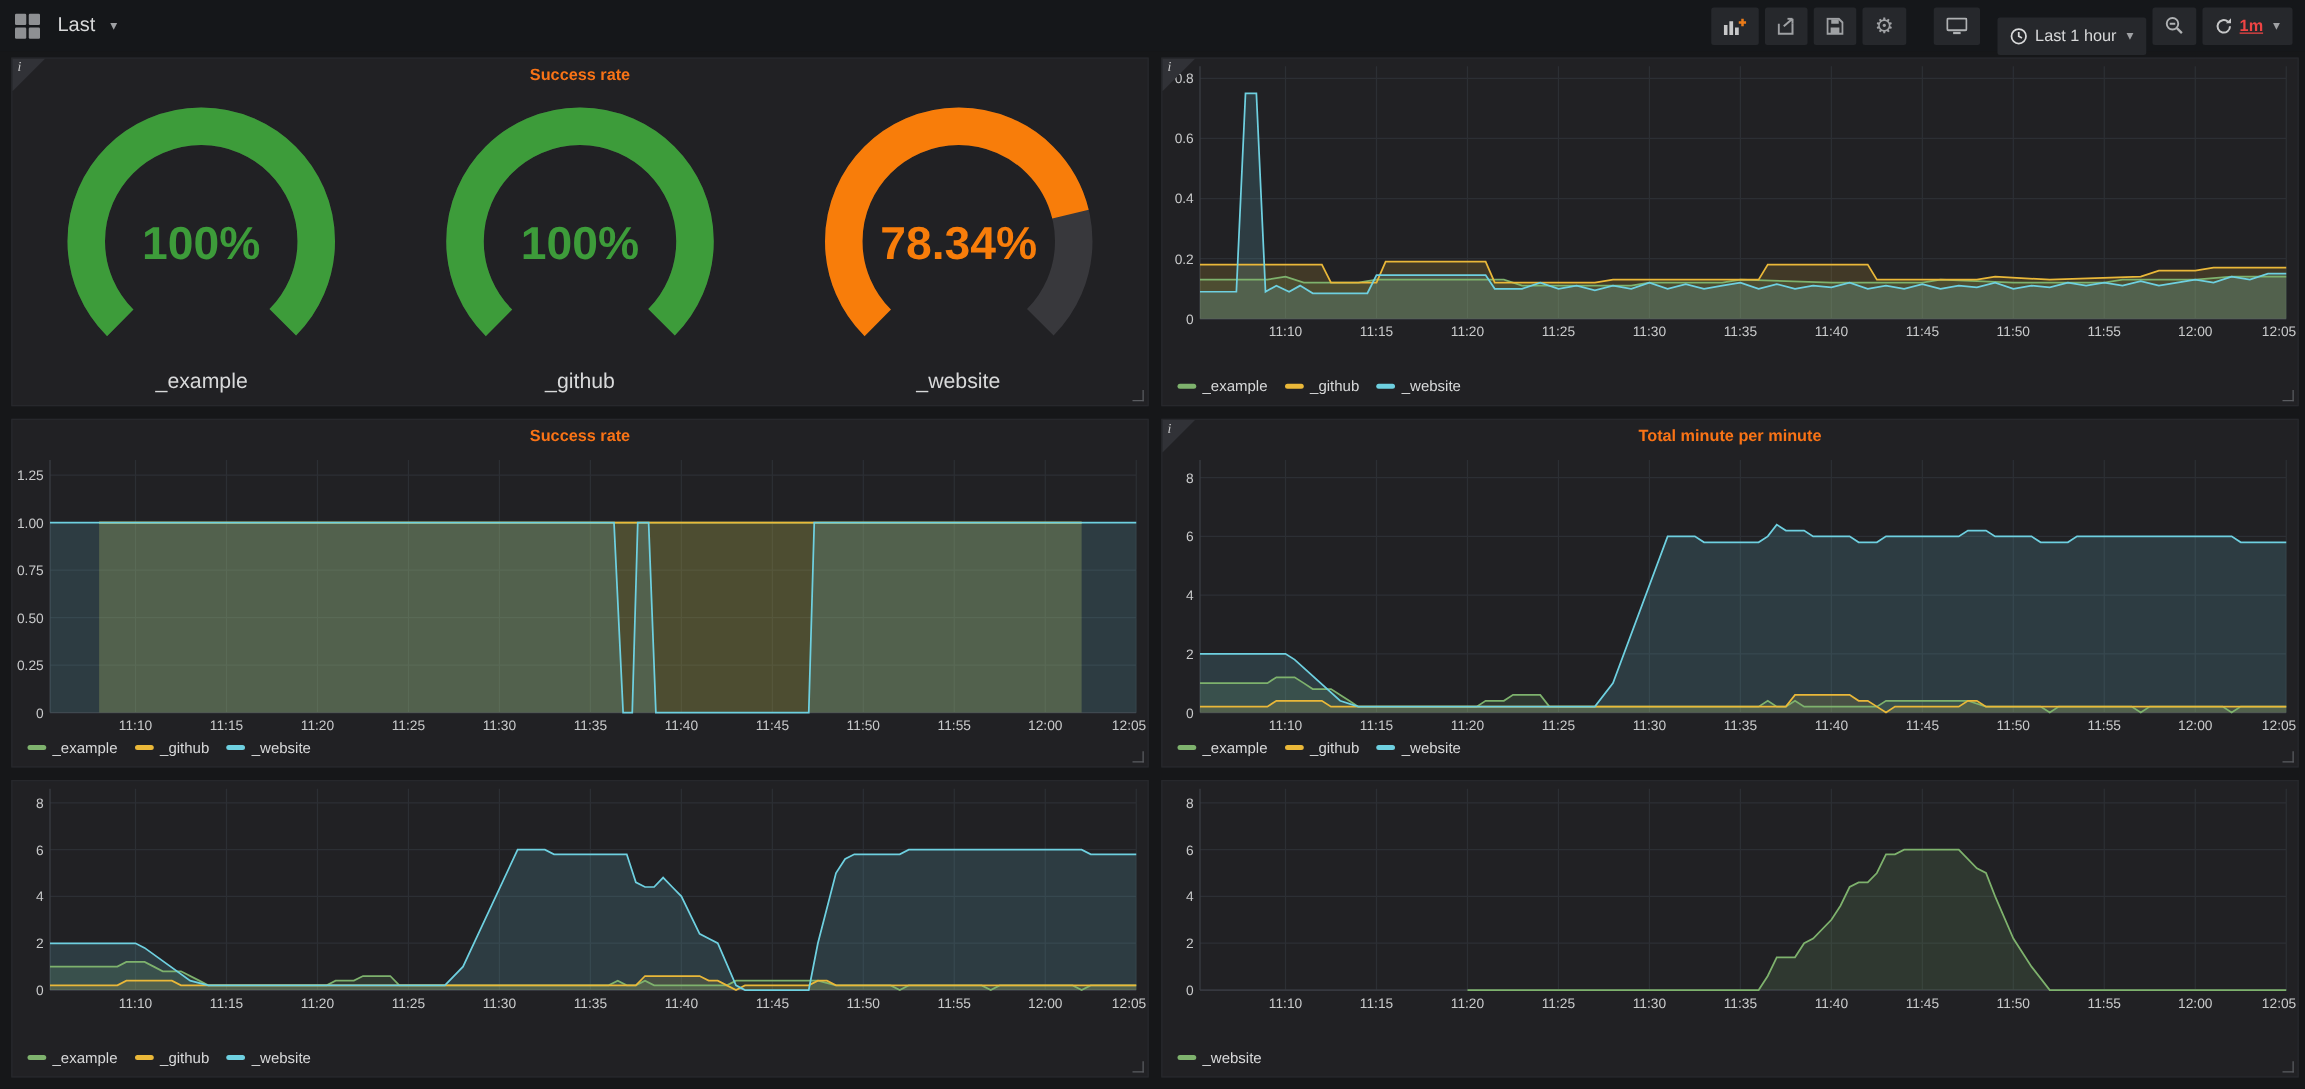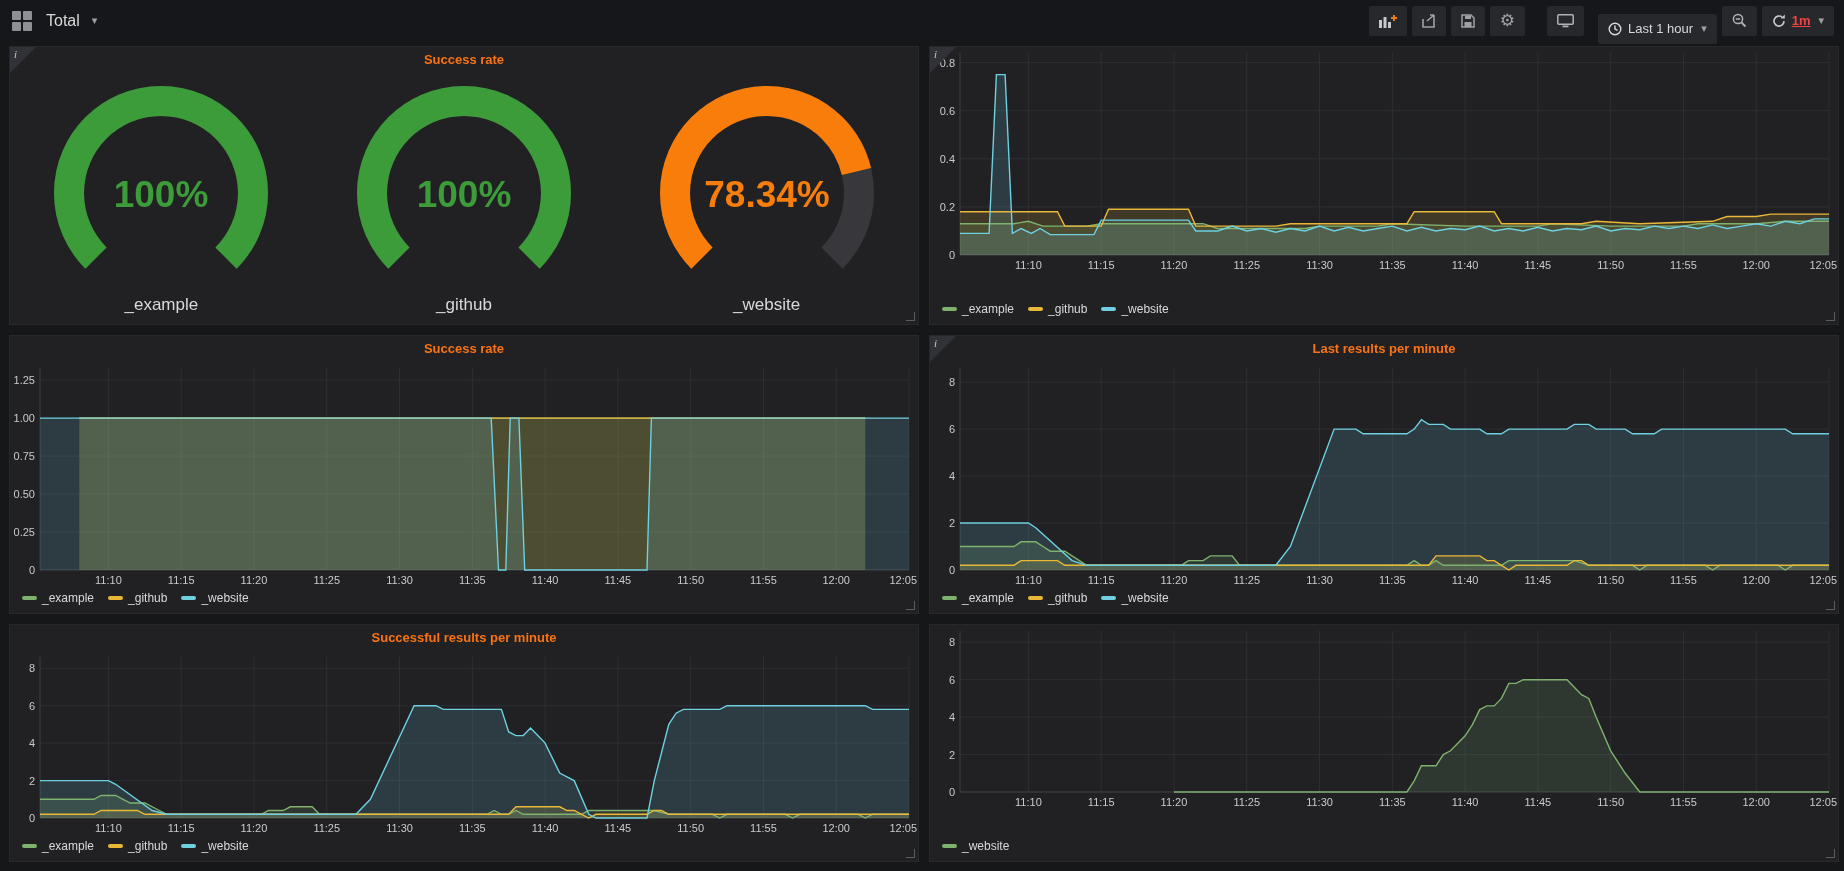"Total" span.dash-title { text: Total -> Last }
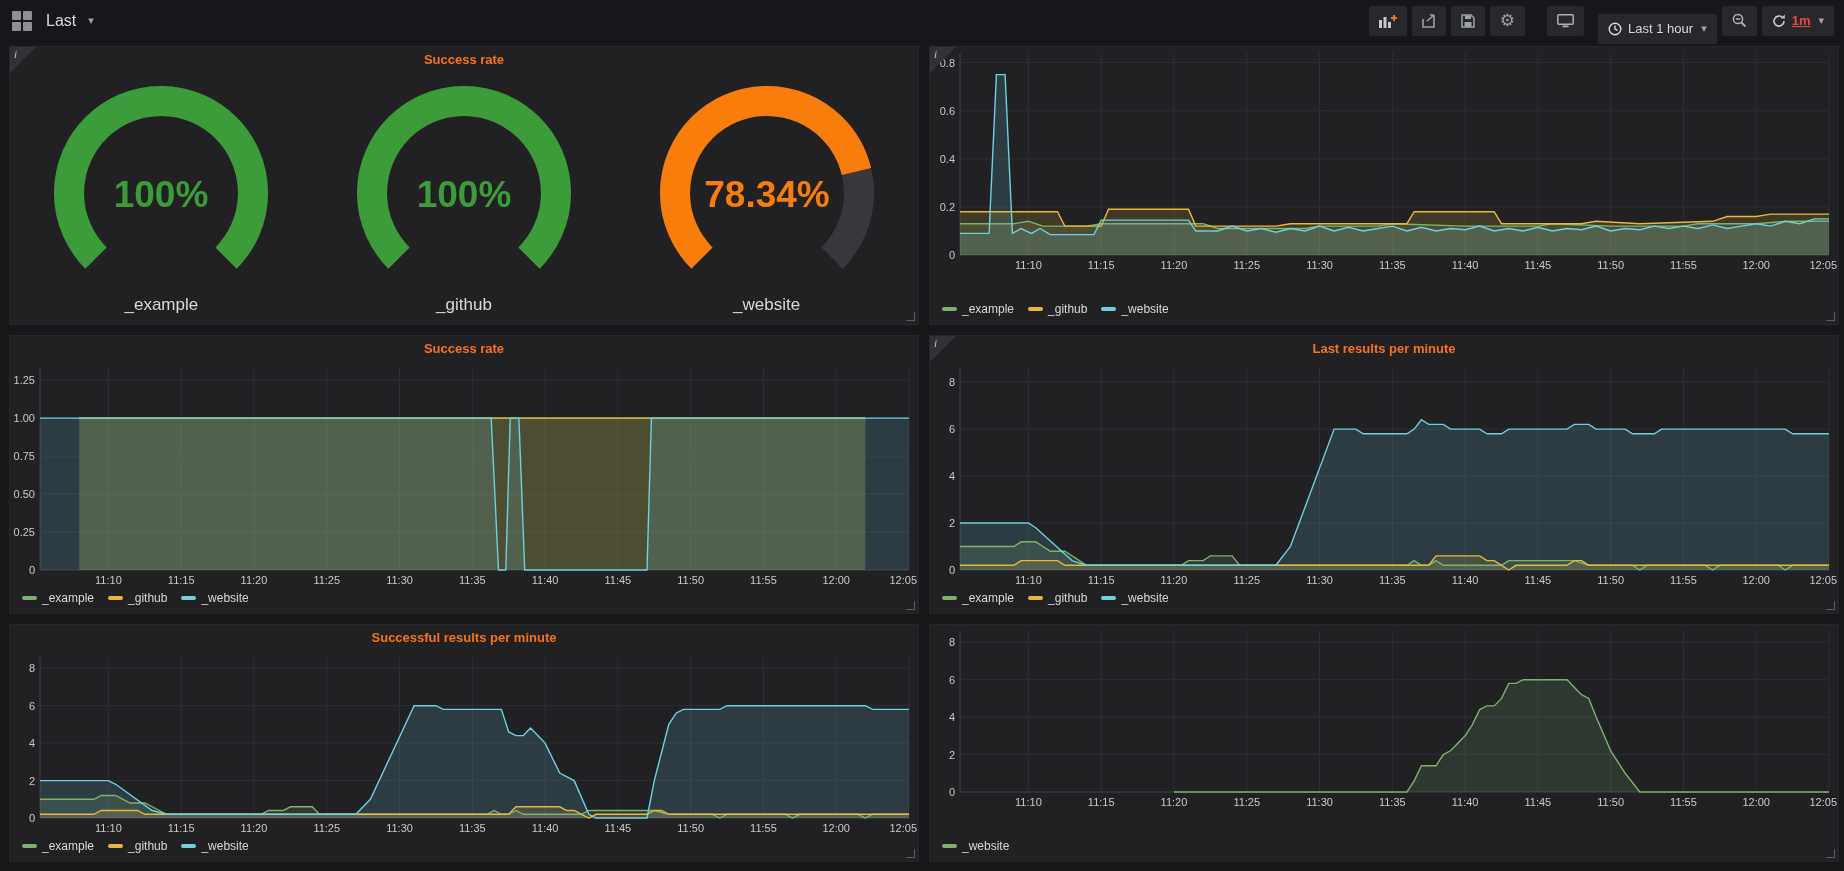"Last results per minute" h2.panel-title { text: Last results -> Total minute }
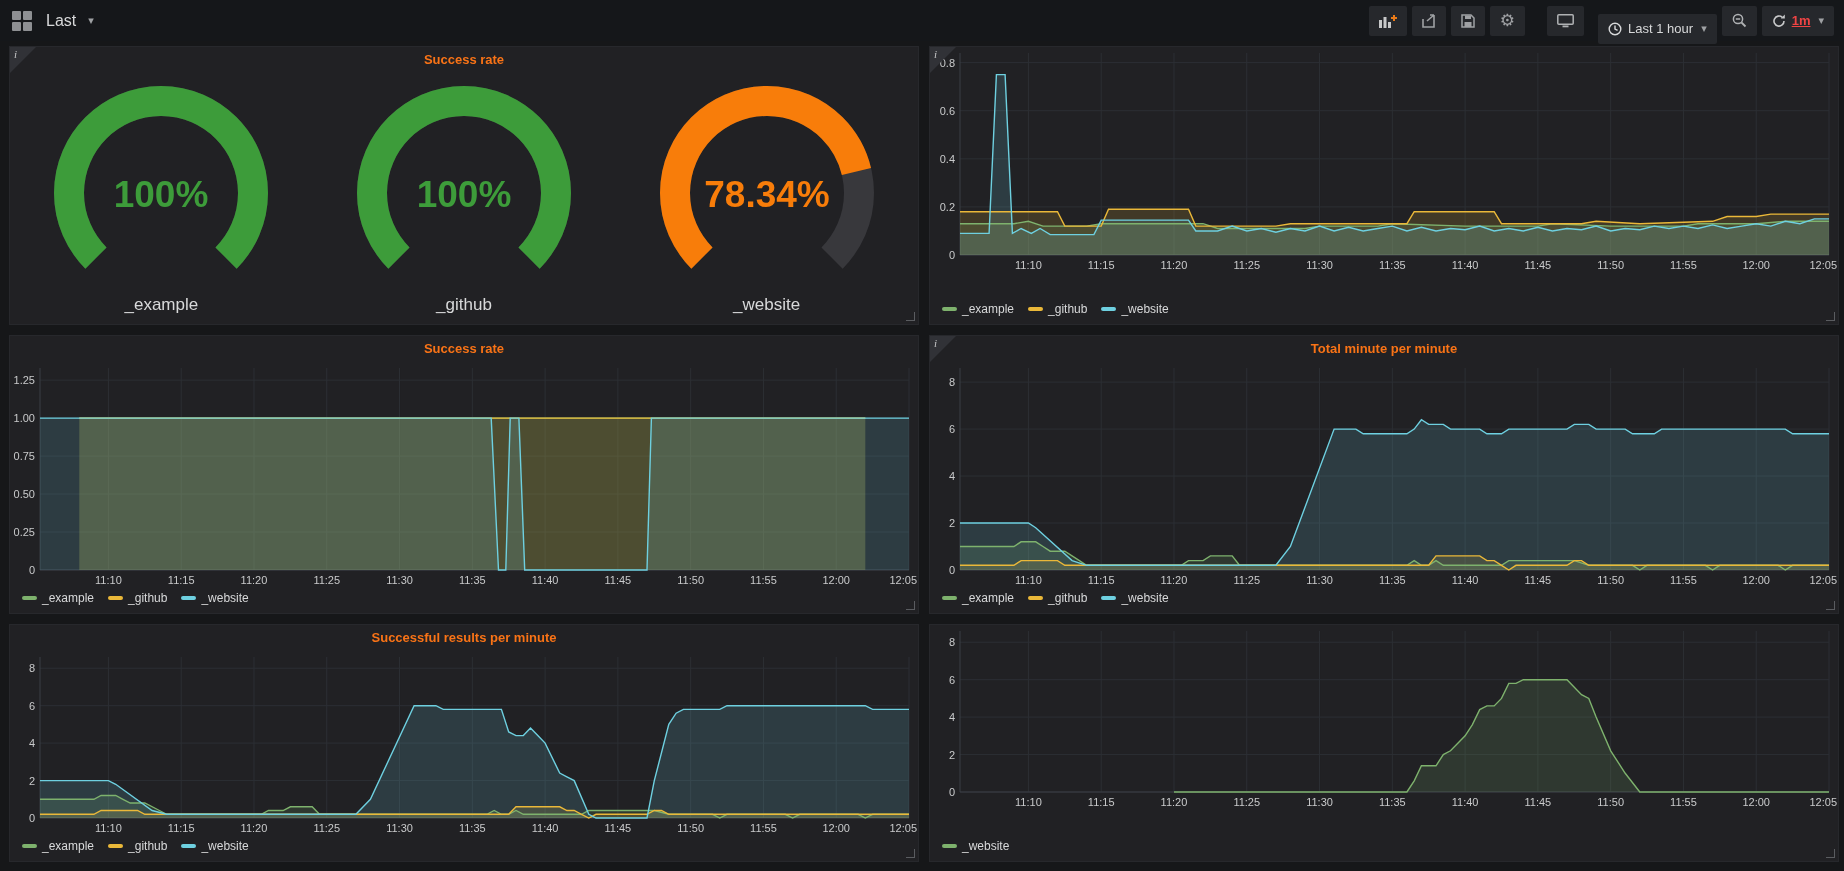"Successful results per minute" h2.panel-title { html: <h2>Successful results per minute</h2> -> none }
